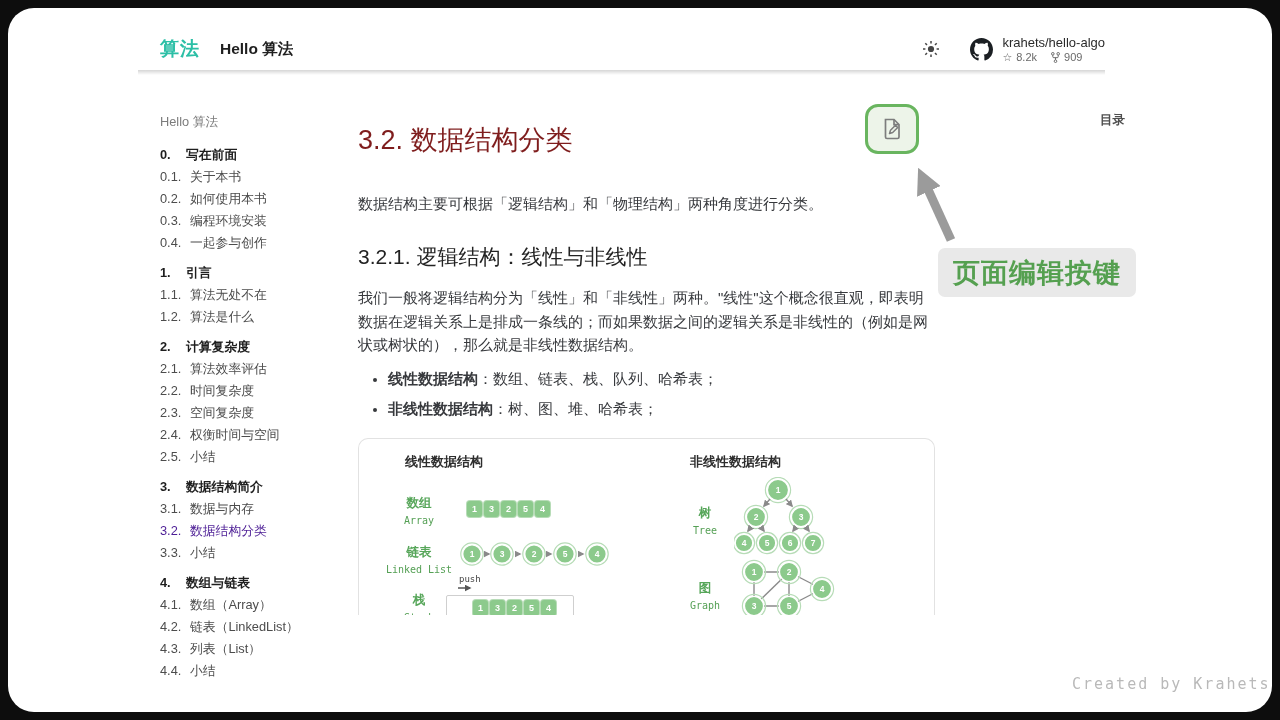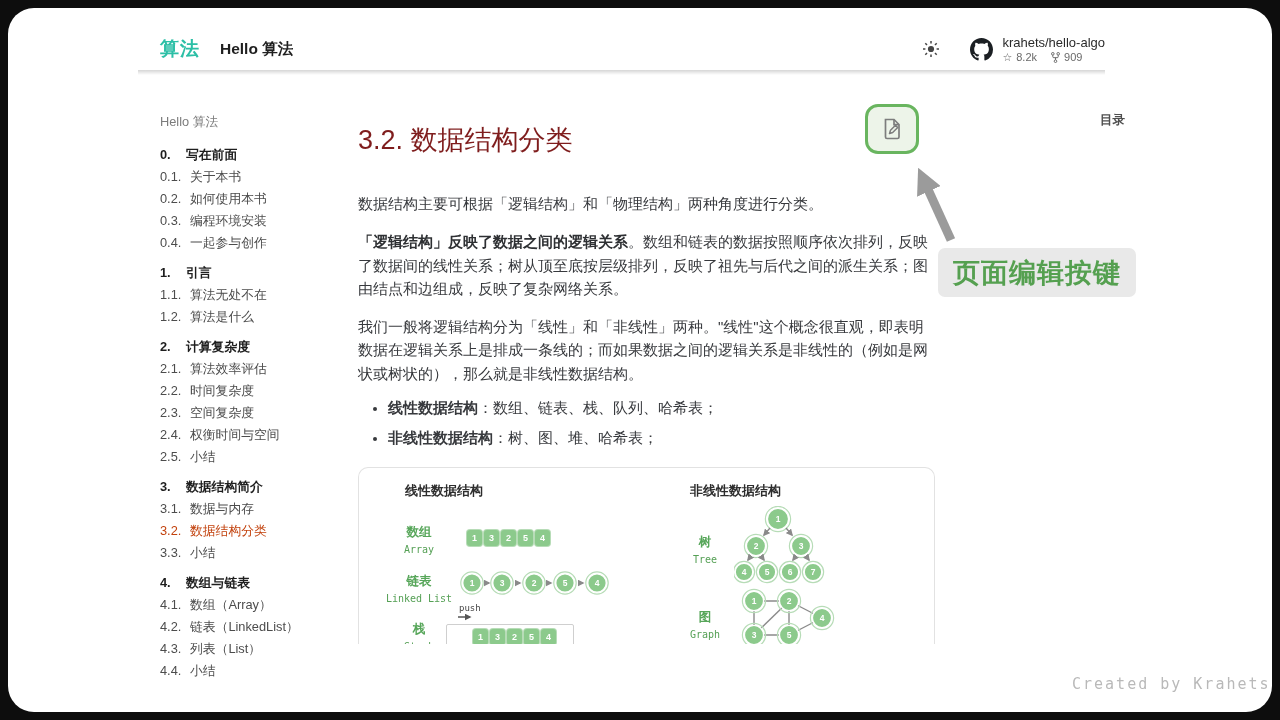"3.2.1. 逻辑结构：线性与非线性" h2 { html: none -> <h2>3.2.1. 逻辑结构：线性与非线性</h2> }
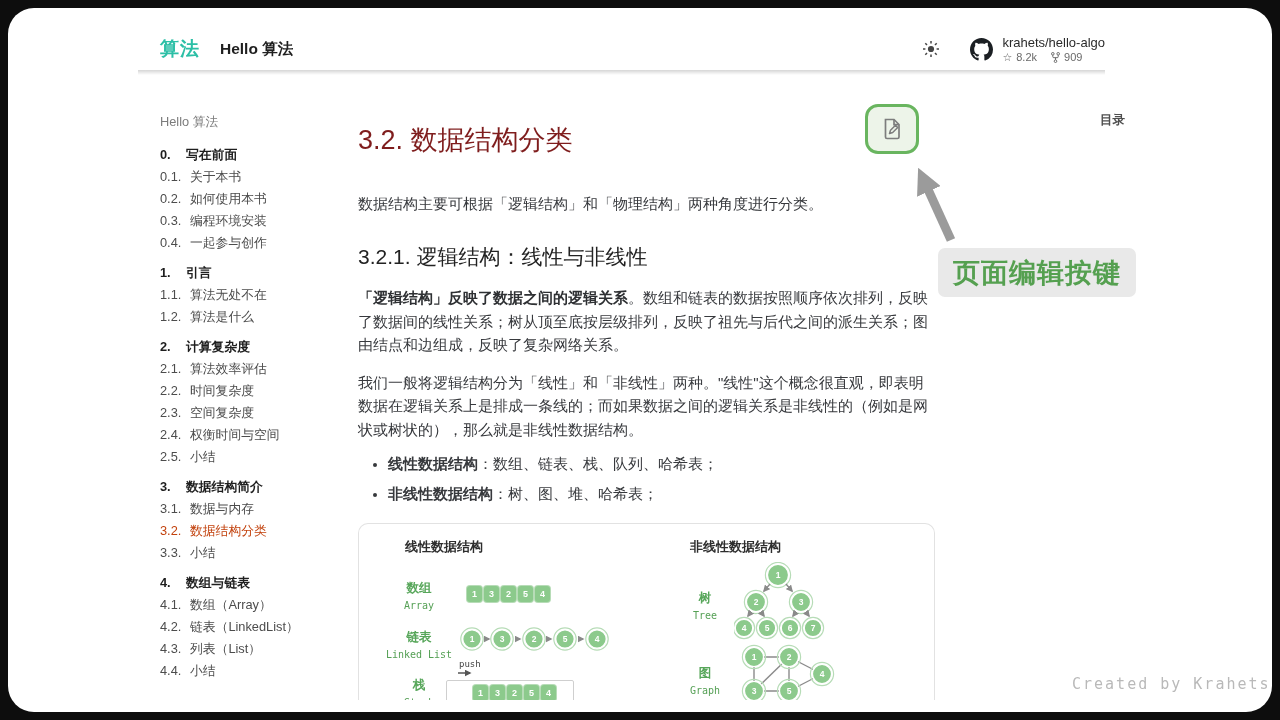"「逻辑结构」反映了数据之间的逻辑关系。数组和链表的数据按照顺序依次排列，反映了数" p.body { html: <p><b>「逻辑结构」反映了数据之间的逻辑关系</b><span>。数组和链表的数据按照顺序依次排列，反映了数据间的线性关系；树从顶至底按层级排列，反映了祖先与后代之间的派生关系；图由结点和边组成，反映了复杂网络关系。</span></p> -> none }
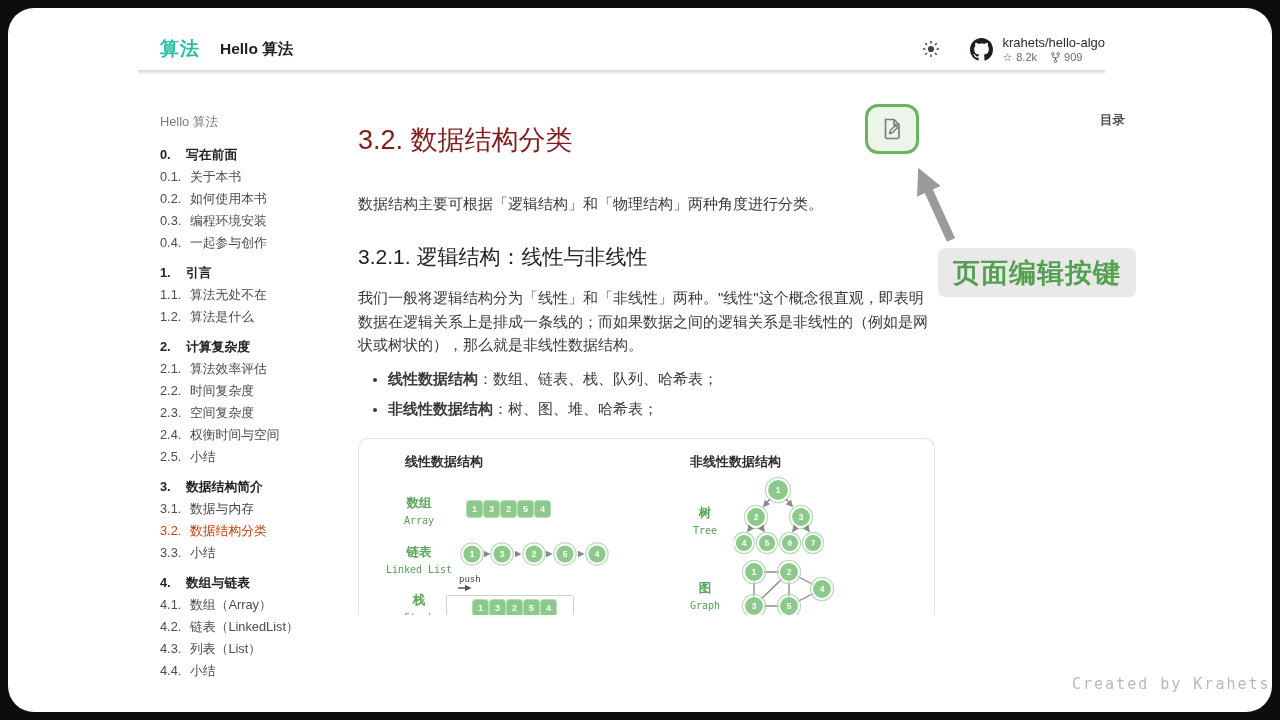"3.2." .s-item.active { color: #c2410c -> #4c1d95 }
